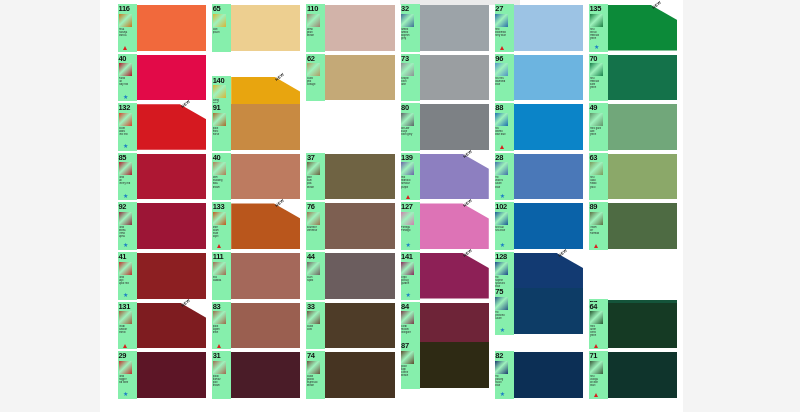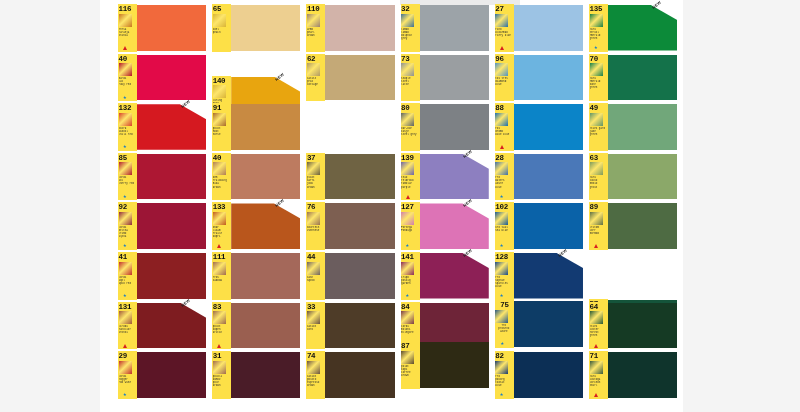"116" .info { background: #fde047 -> #86efac; font-family: Liberation Mono, monospace -> none }
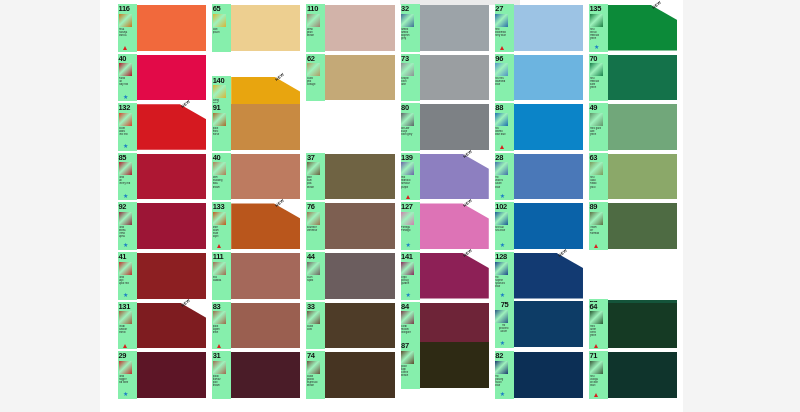"75" div.cell { text-align: center -> none; top: 296px -> 283px }
